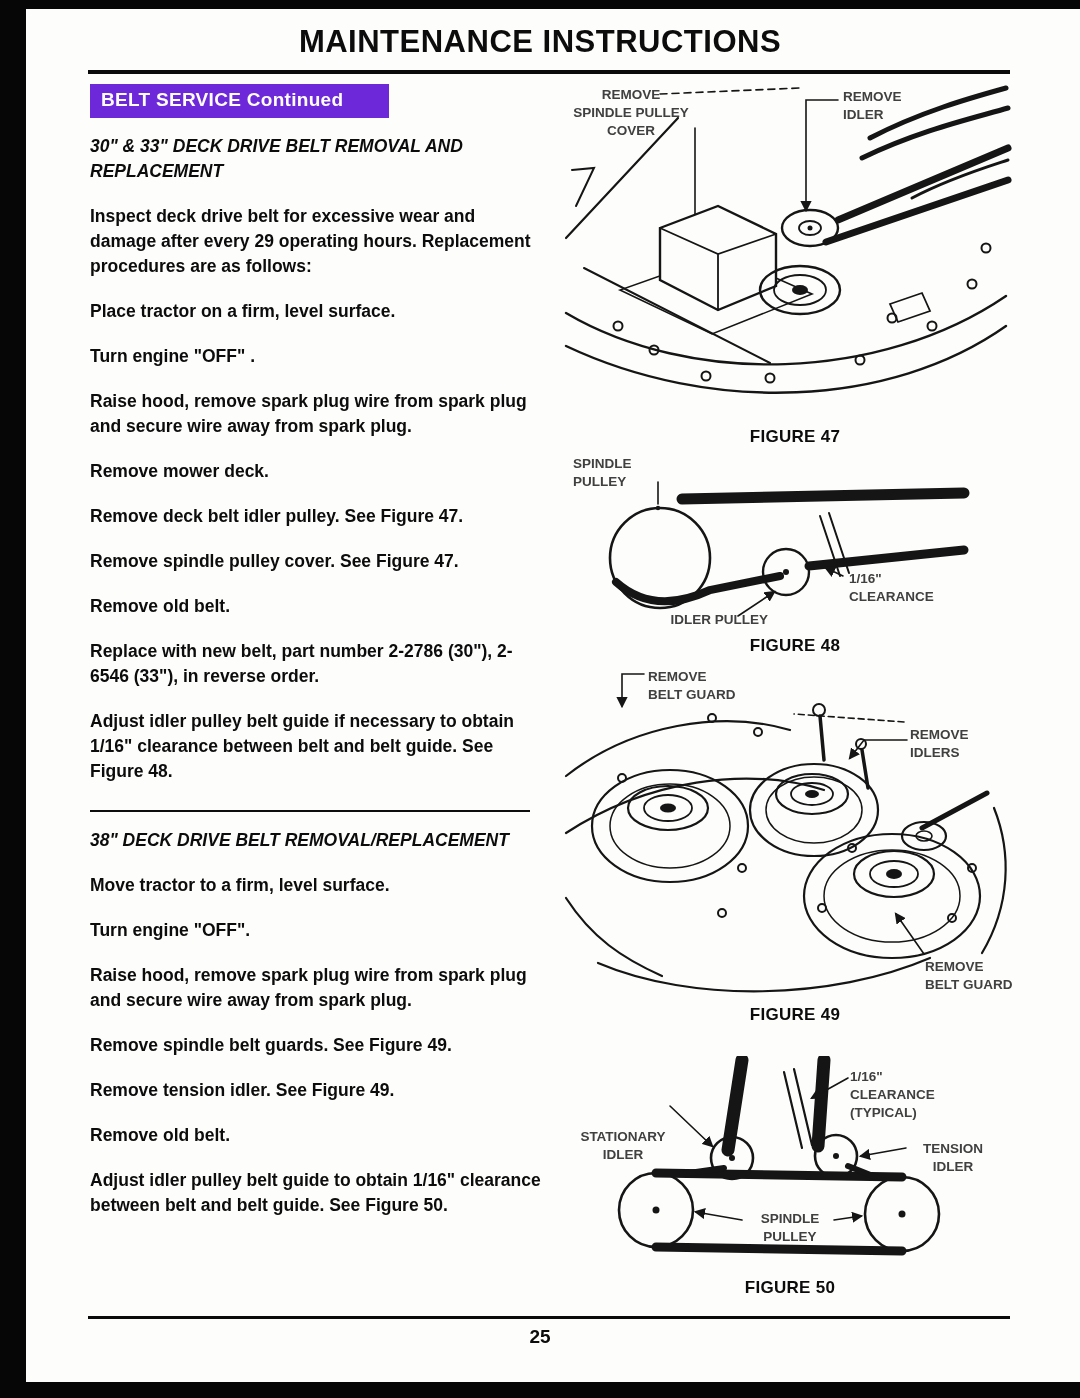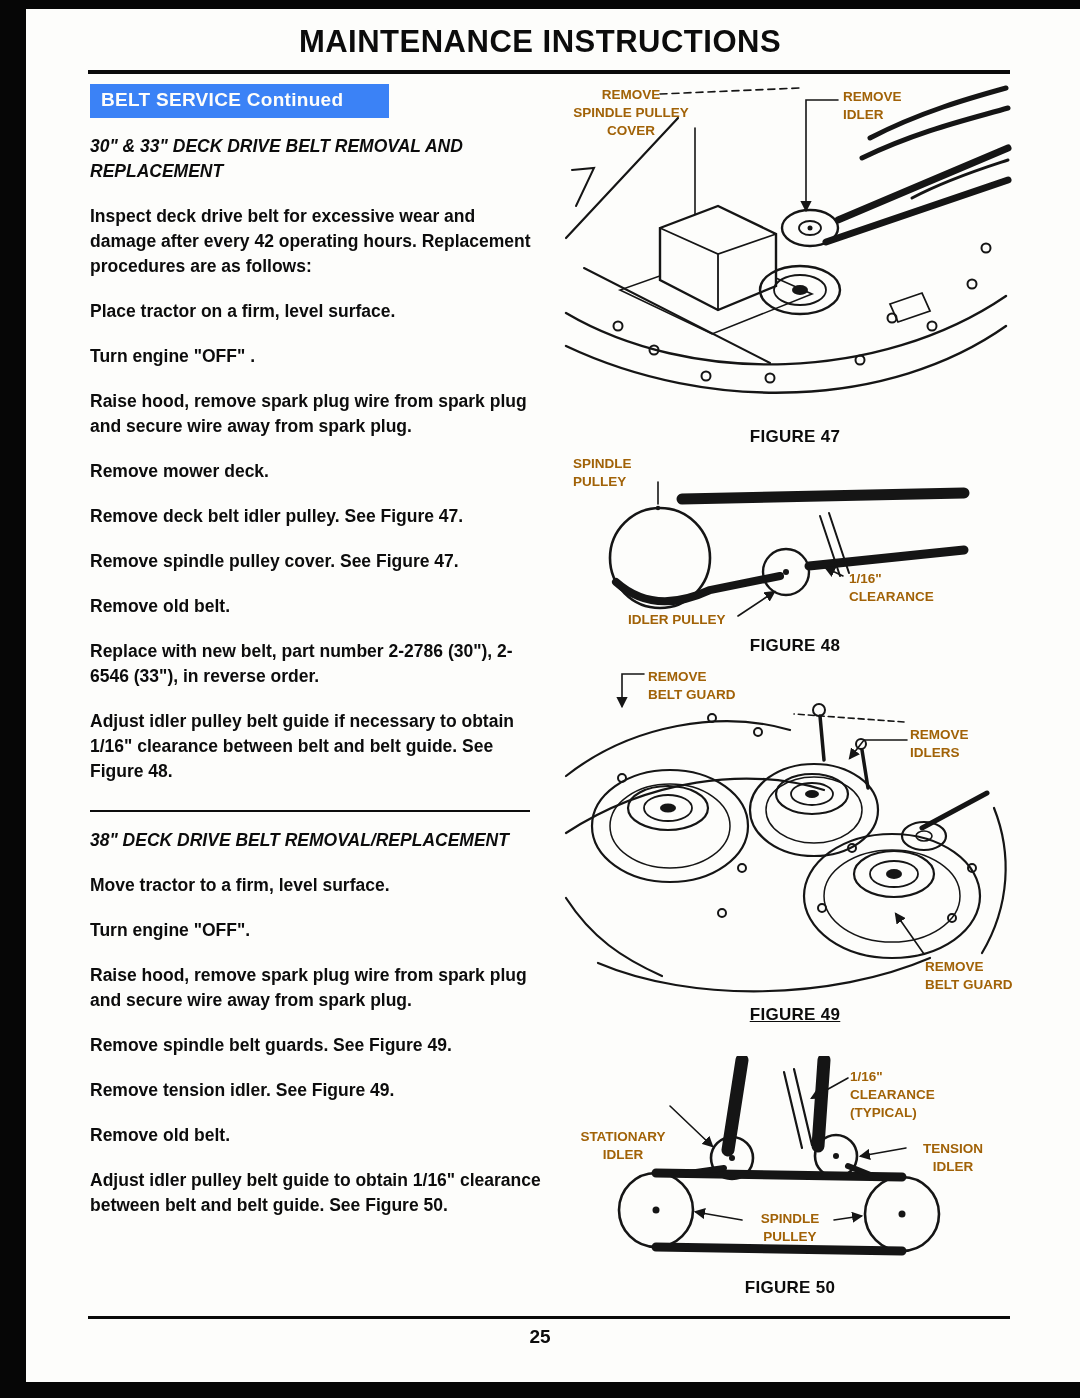"BELT SERVICE Continued" .banner { background: #3b82f6 -> #6d28d9 }
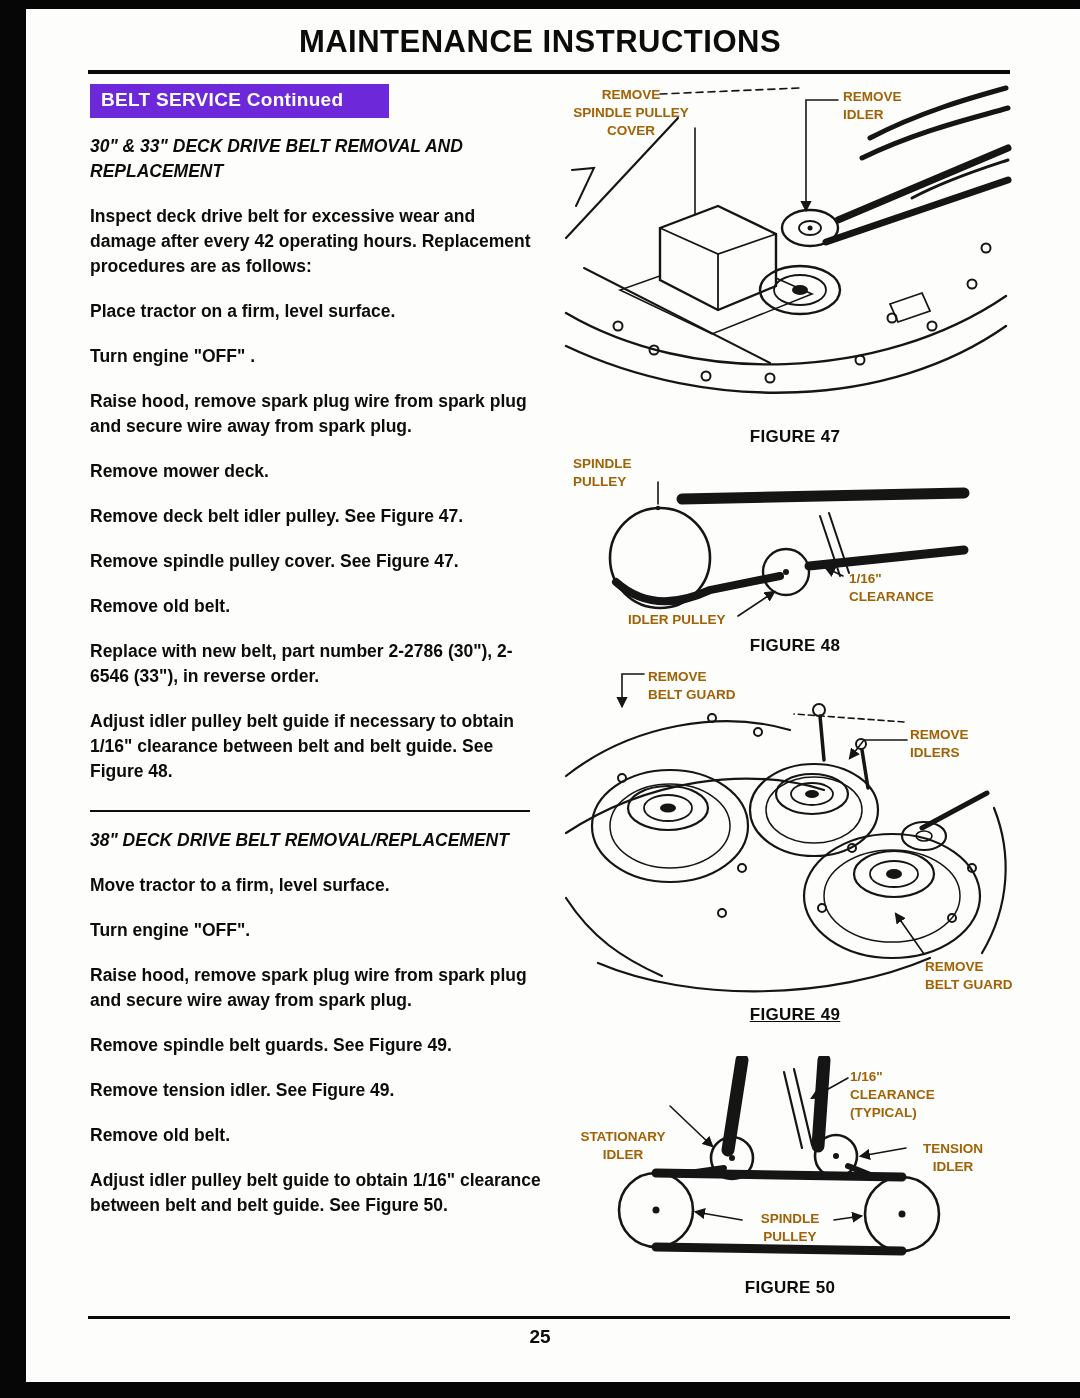"REMOVE" .fig-label { color: #a16207 -> #404040 }
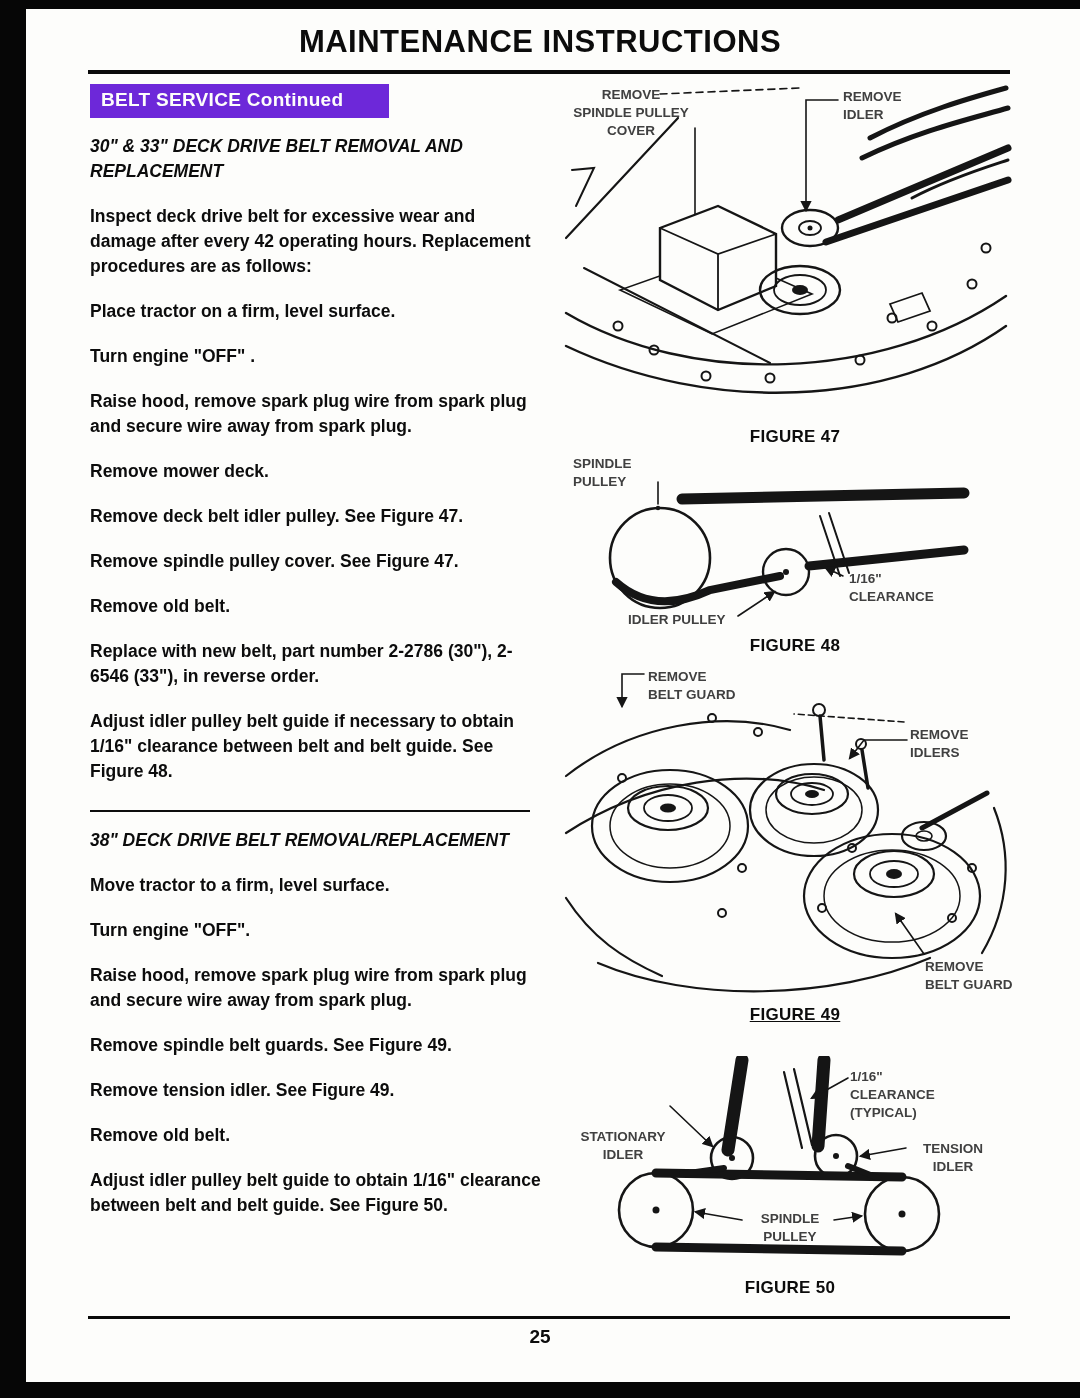"Inspect deck drive belt for" p.para { text: 42 -> 29 }
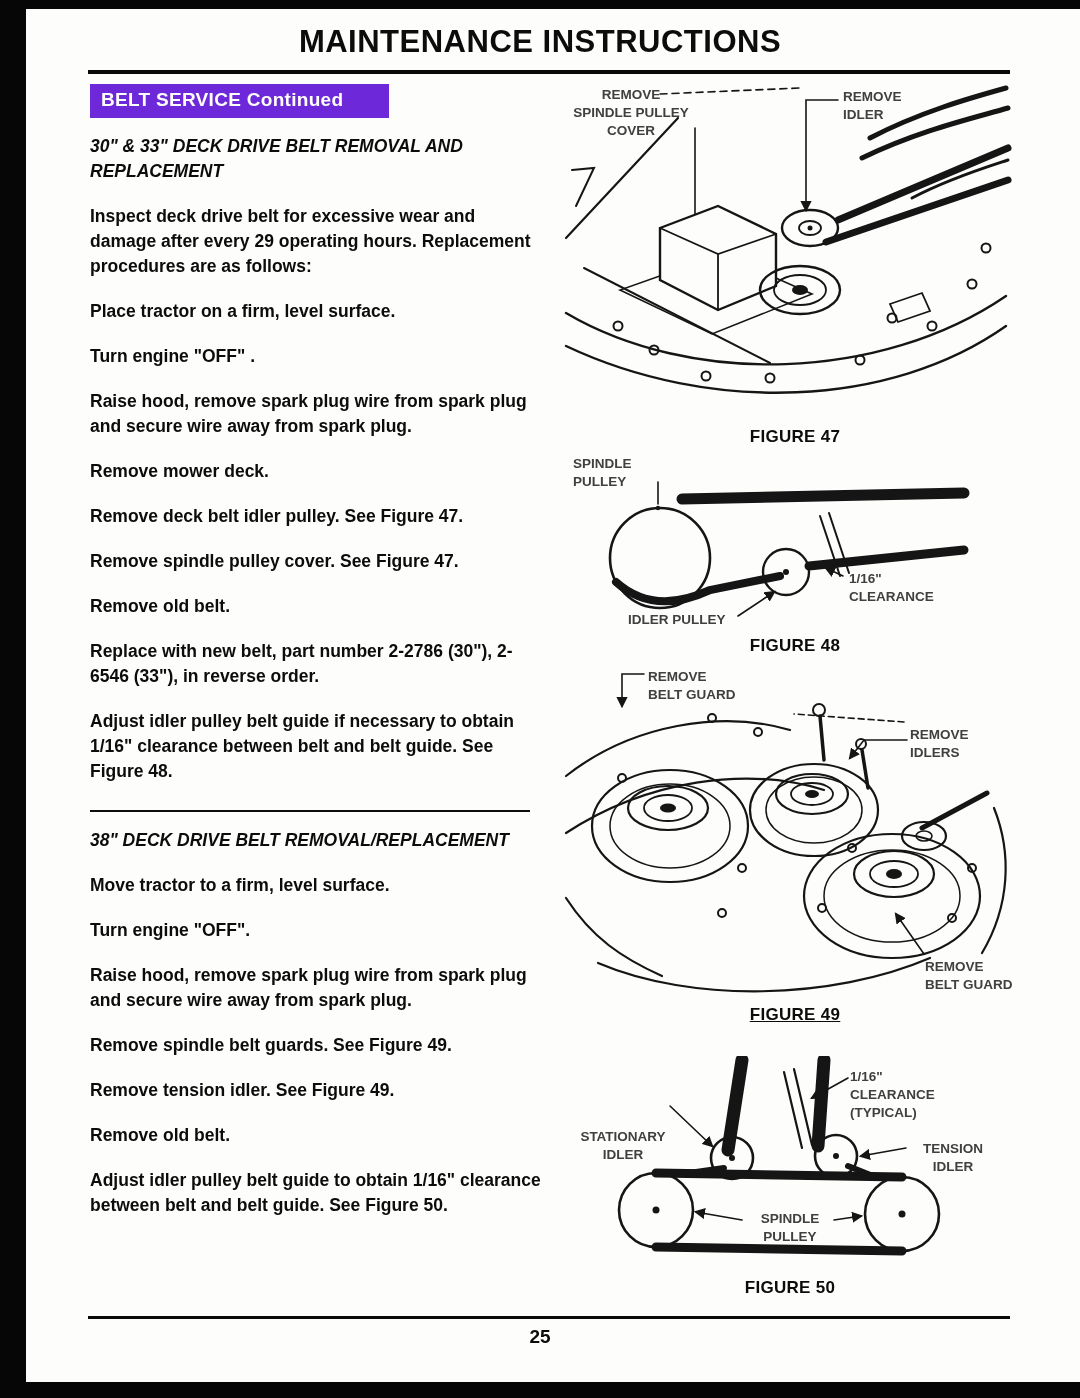"IDLER PULLEY" div.fig-label { text-align: none -> right }
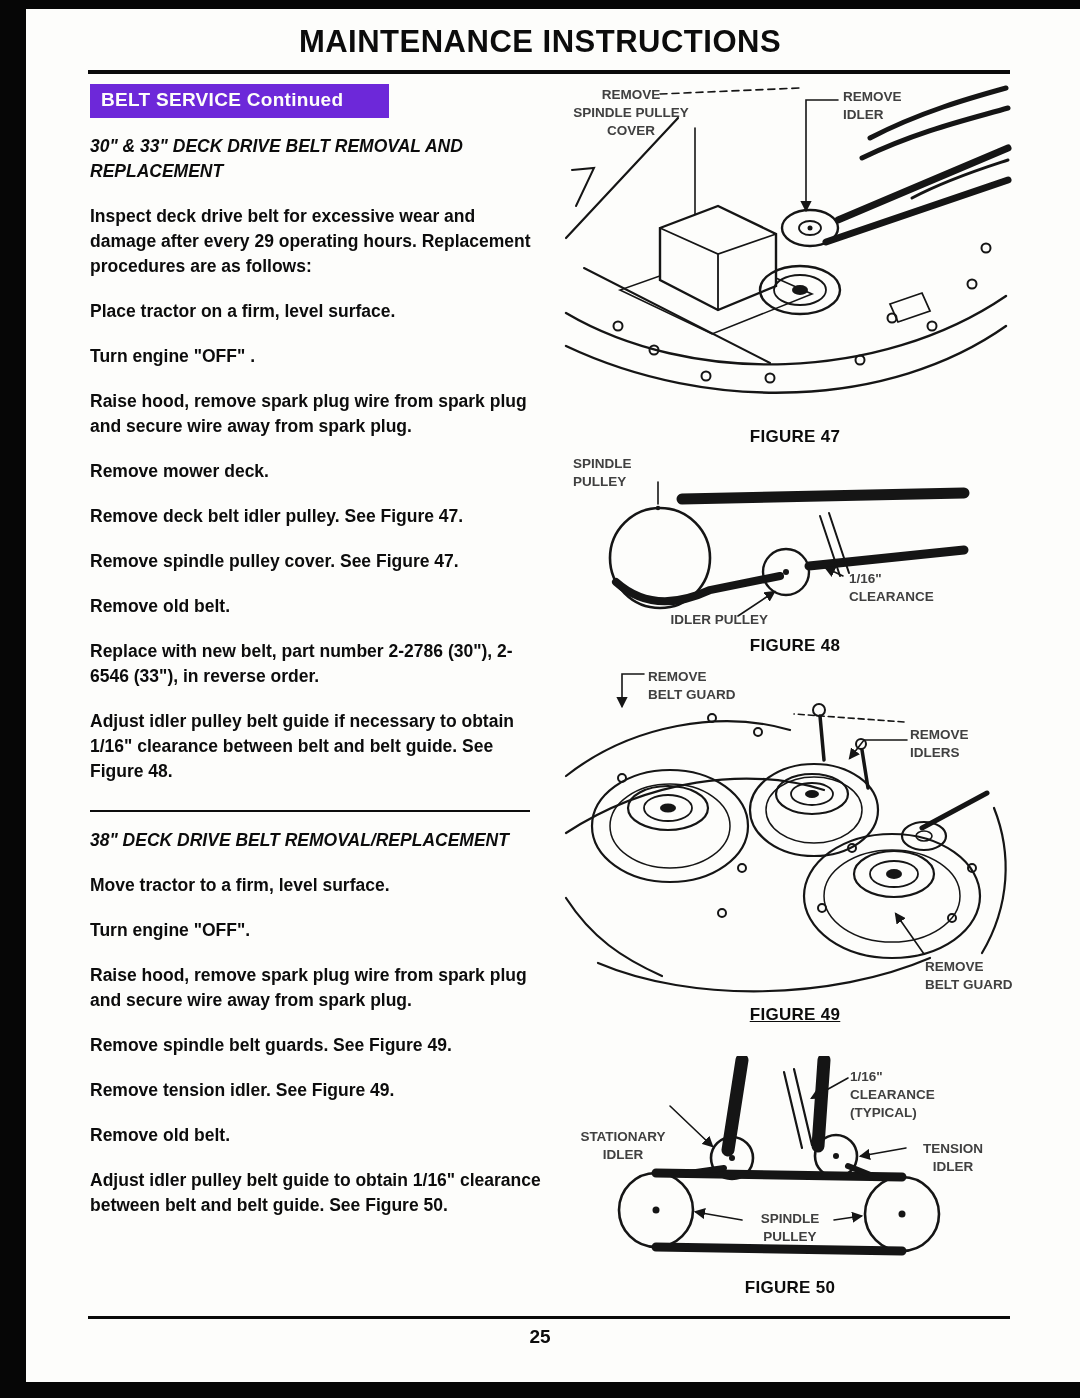"FIGURE 49" div.fig-caption { text-decoration: underline -> none }
